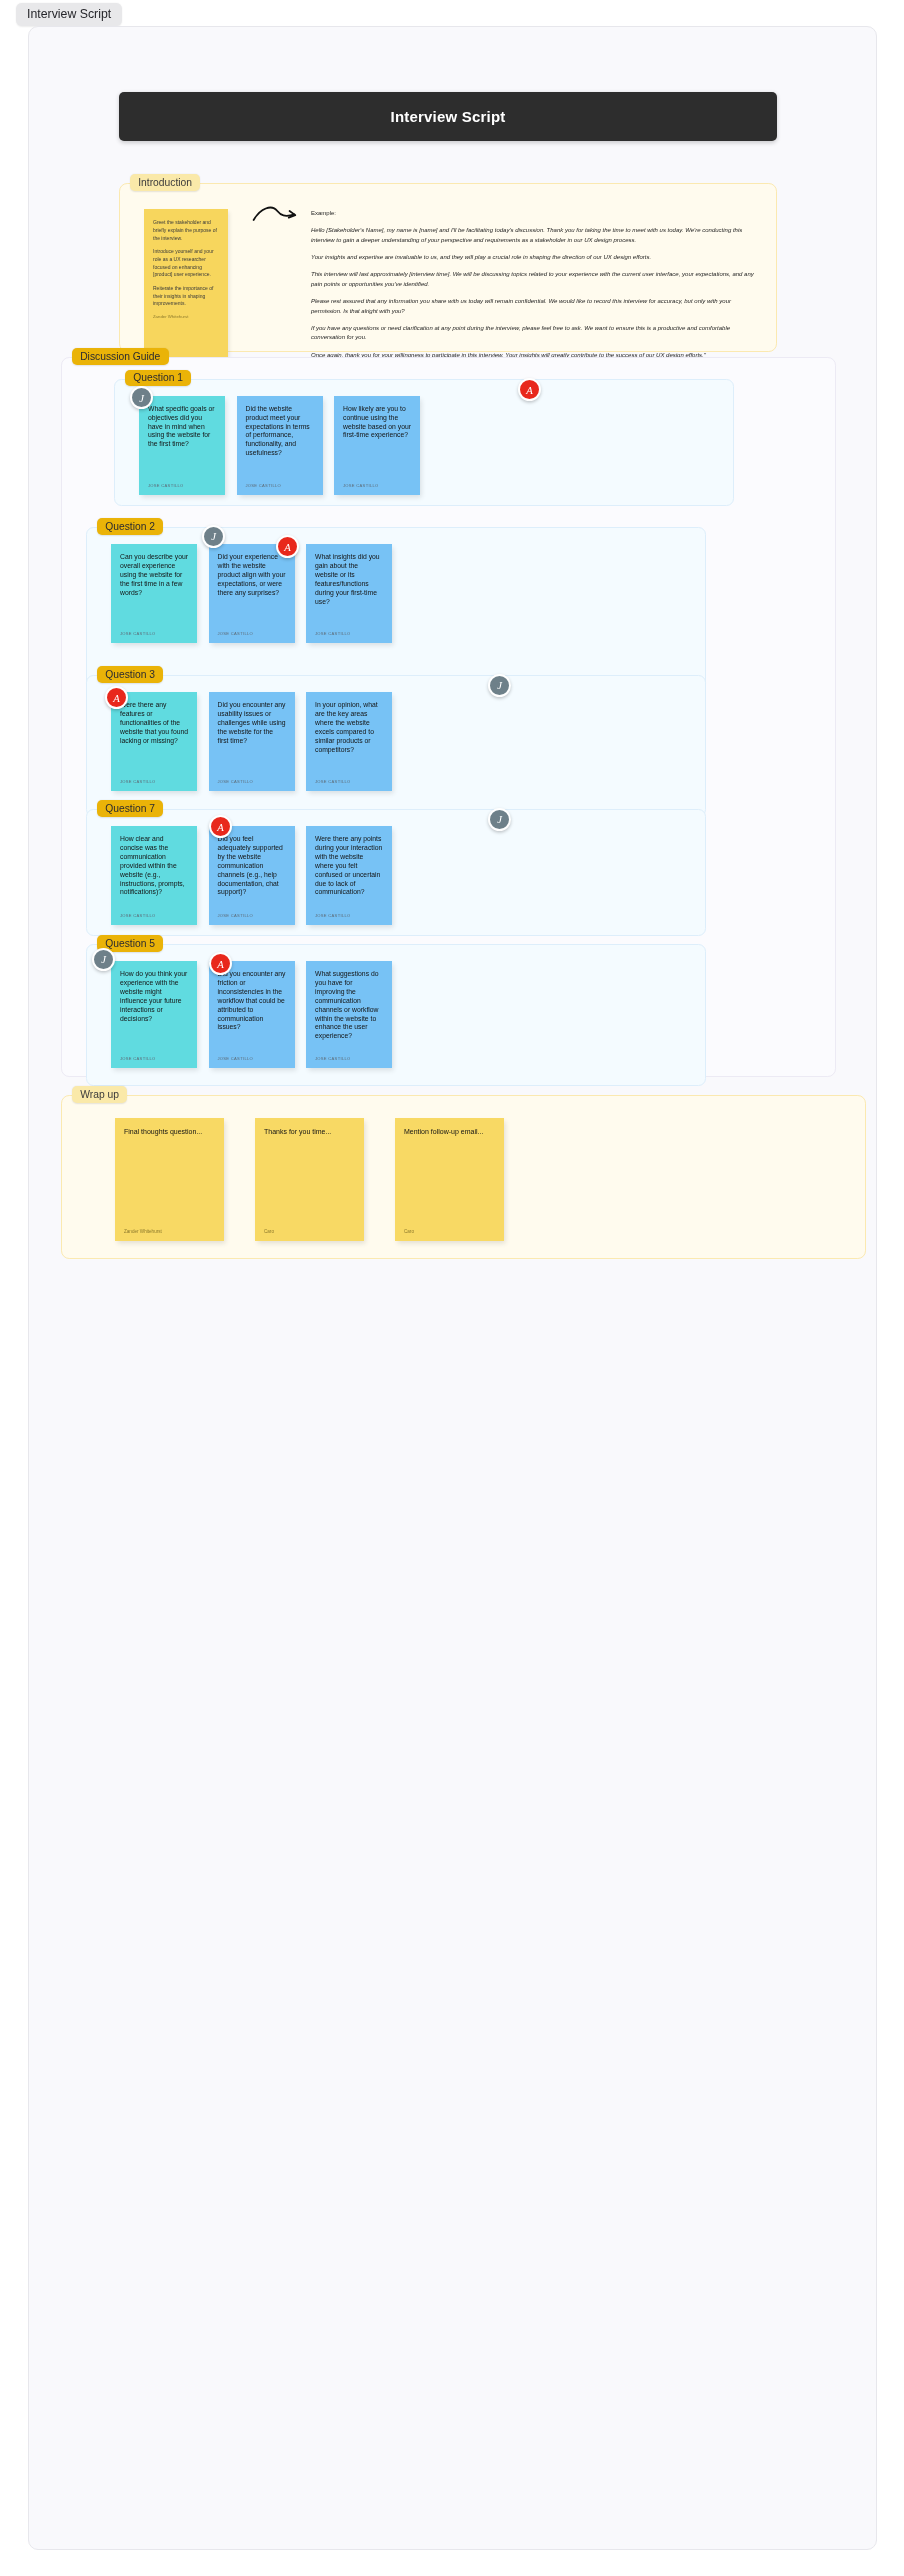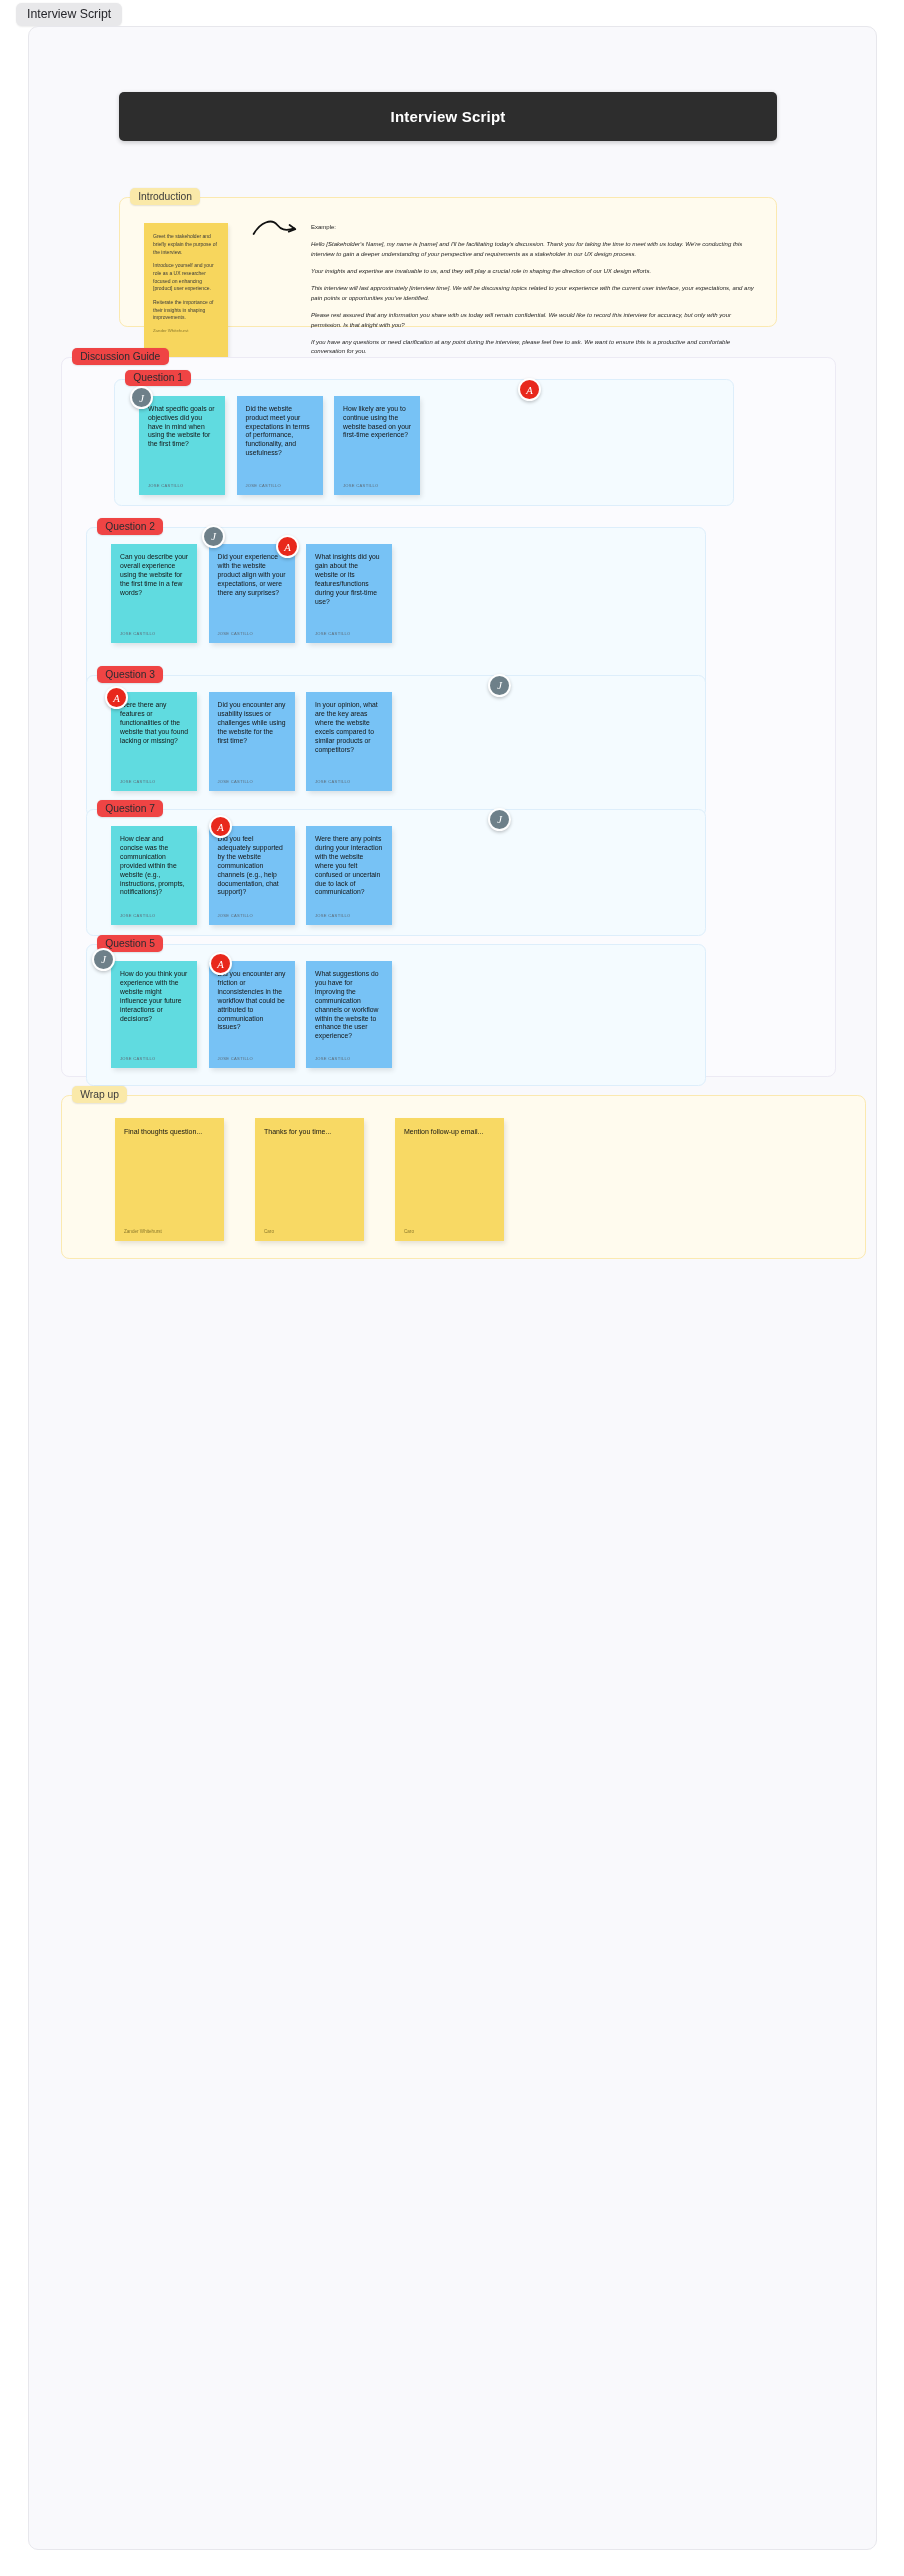"Introduction" #introduction { height: 130px -> 169px; top: 197px -> 183px }
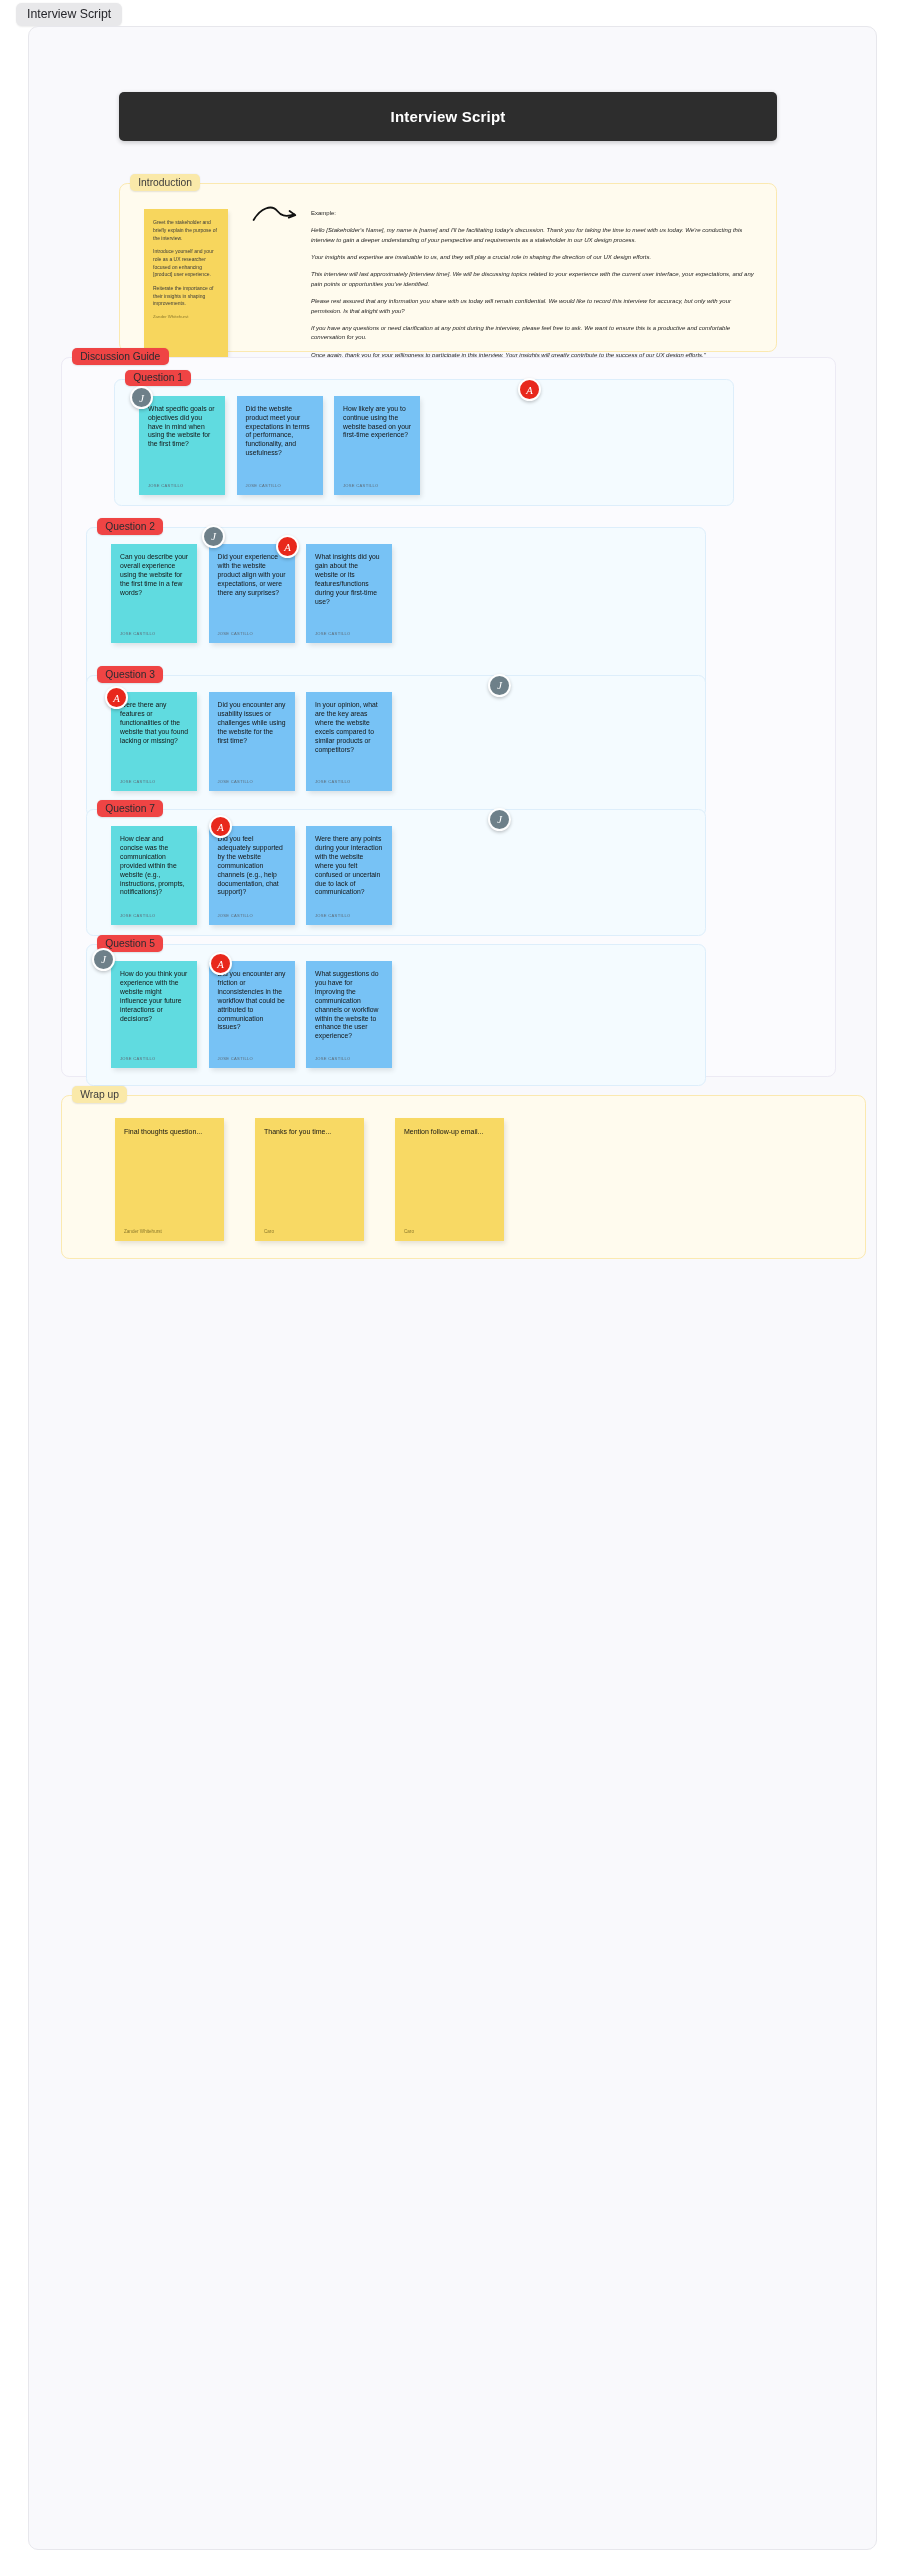"Discussion Guide" #discussion-guide .section-tab { background: #ef4444 -> #eab308 }
